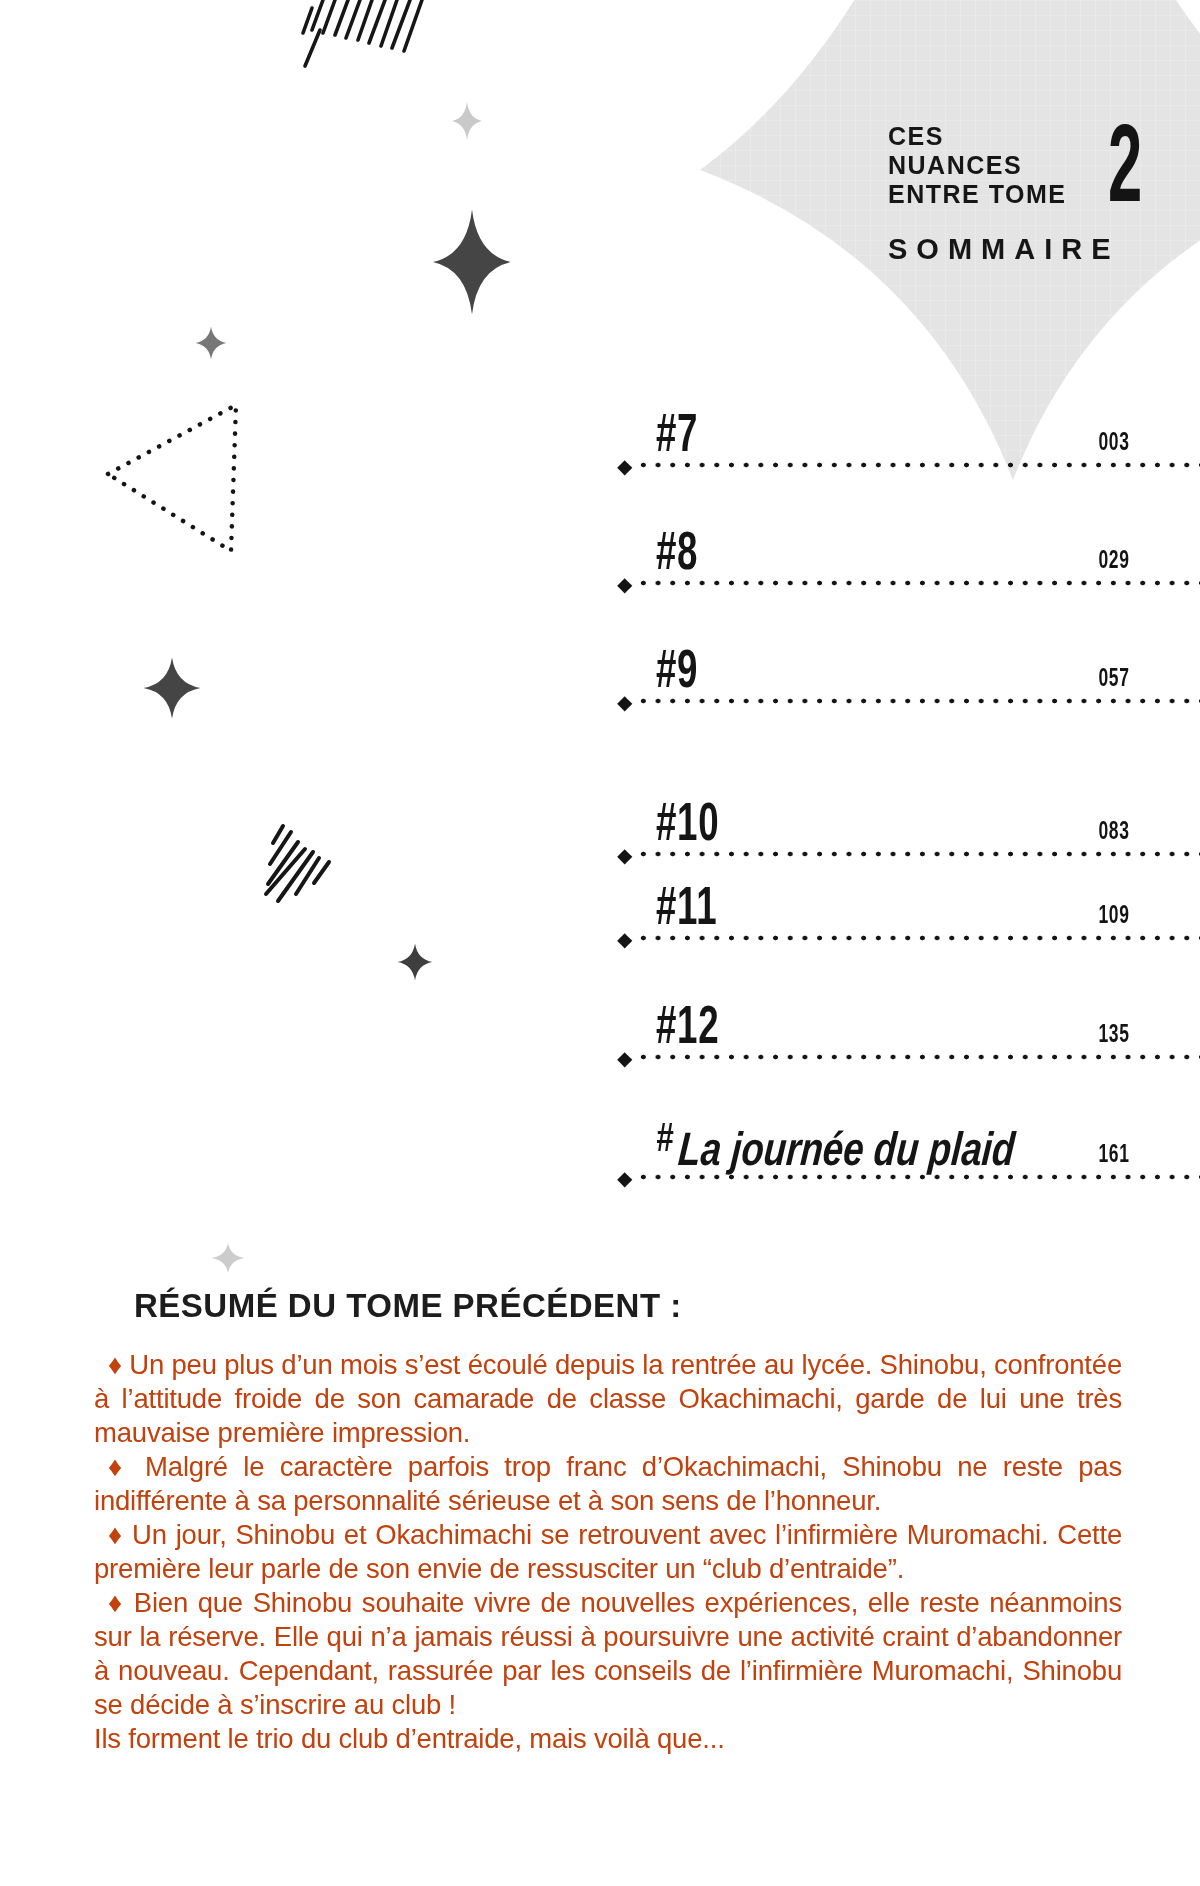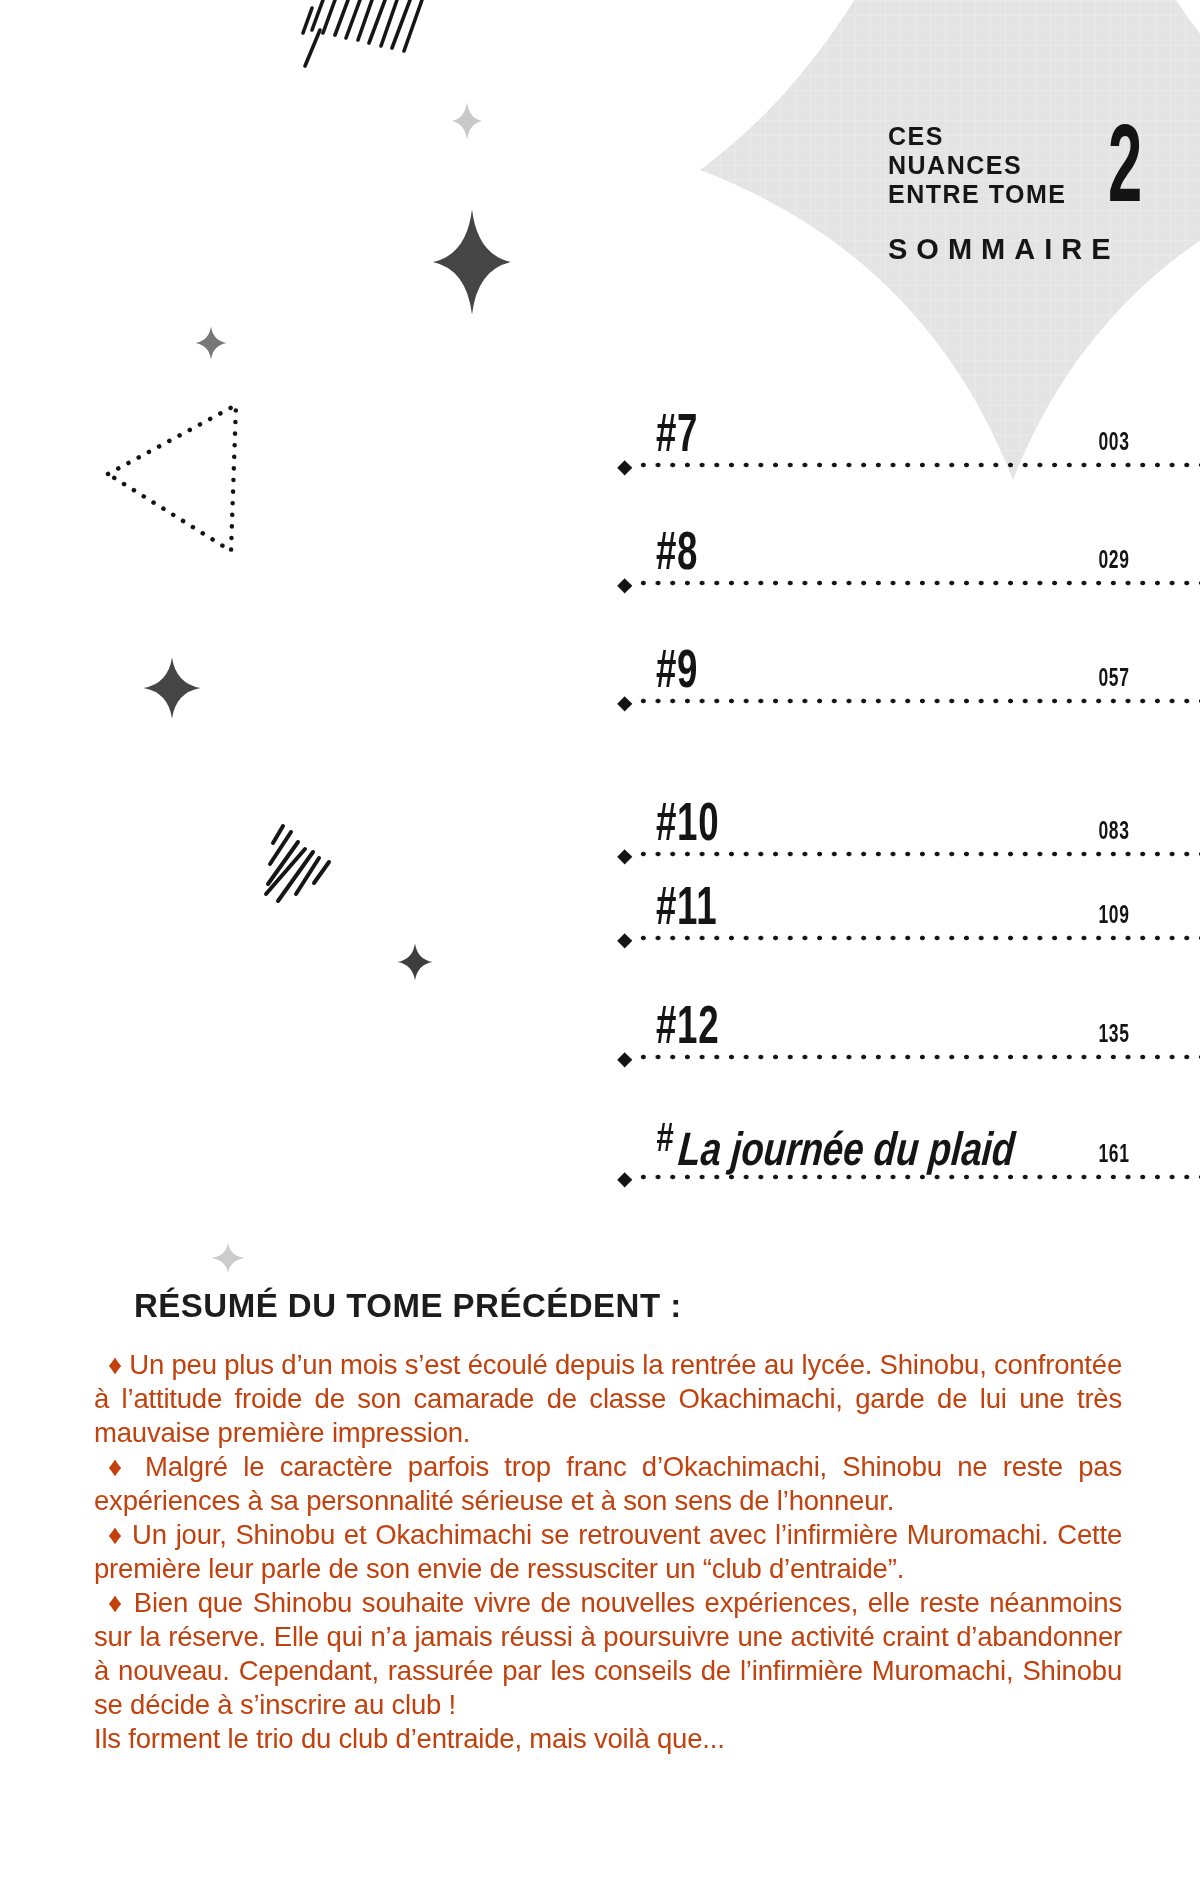"♦ Malgré le caractère parfois" p { text: expériences -> indifférente }
